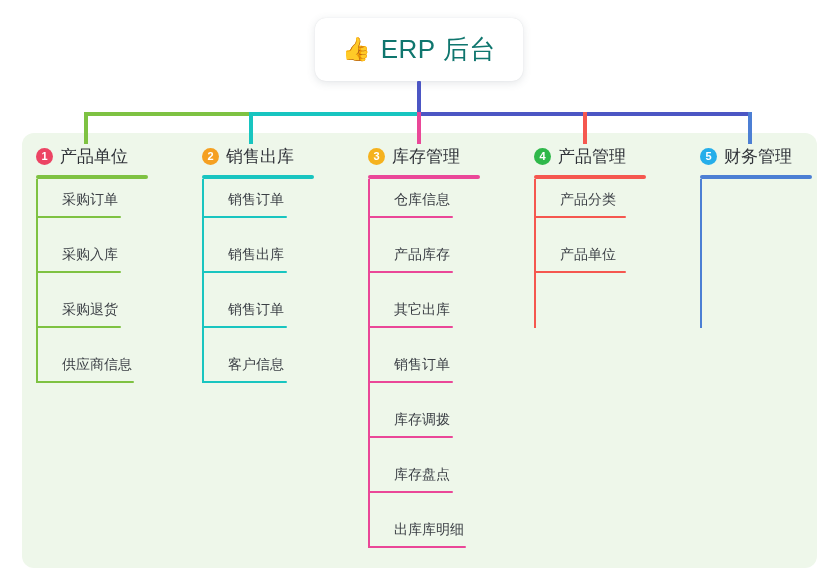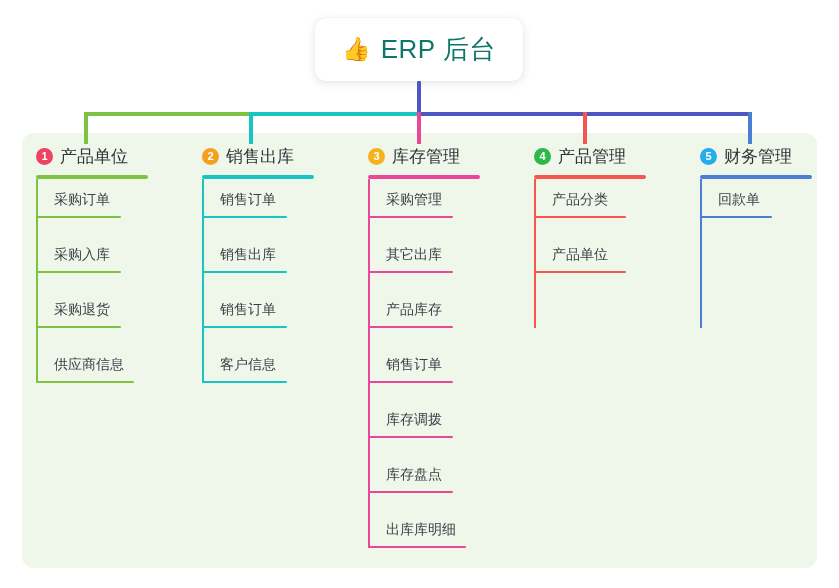"采购订单" .item-label { left: 18px -> 26px }
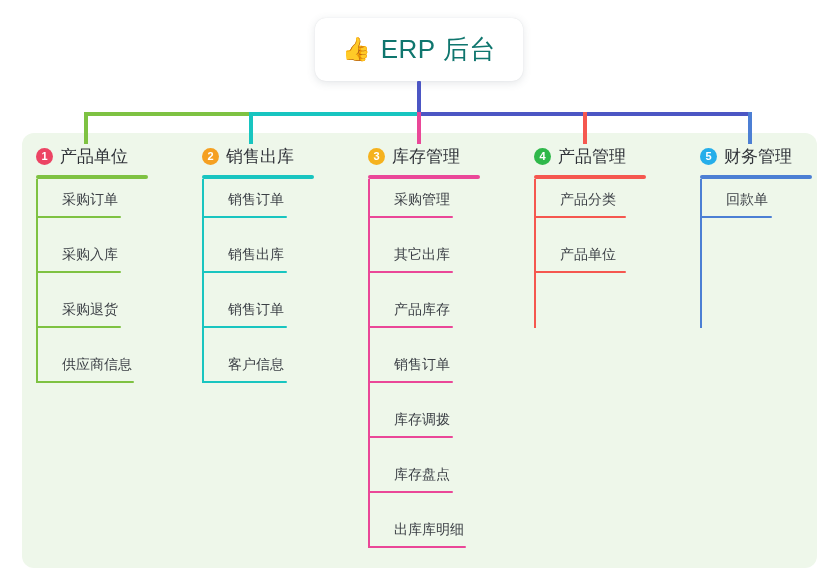"采购管理" span.item-label { text: 采购管理 -> 仓库信息 }
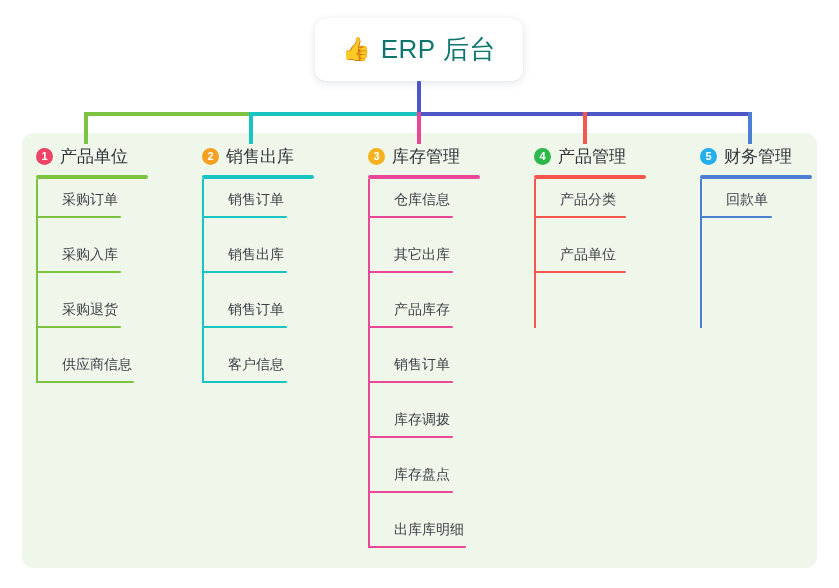"回款单" div.item { html: <div> <span>回款单</span> <div></div> </div> -> none }
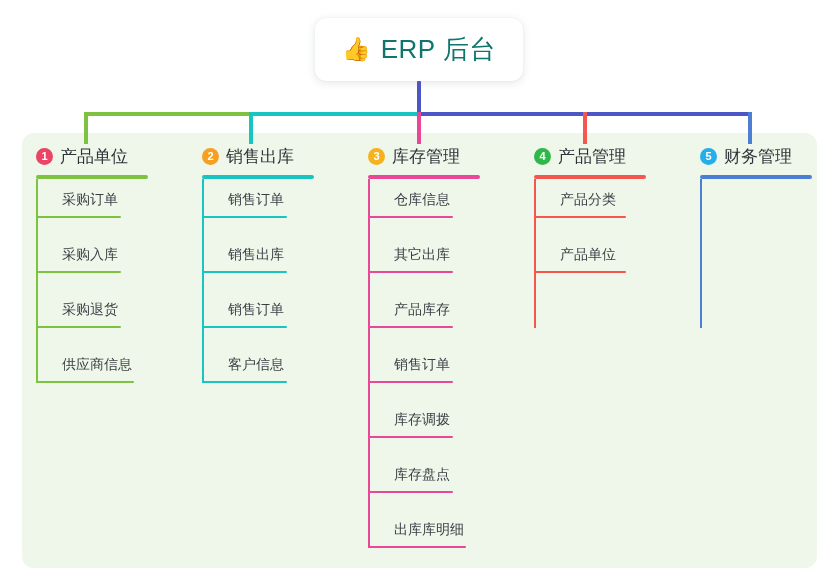"其它出库" div.item { order: before "产品库存" -> after "产品库存" }
